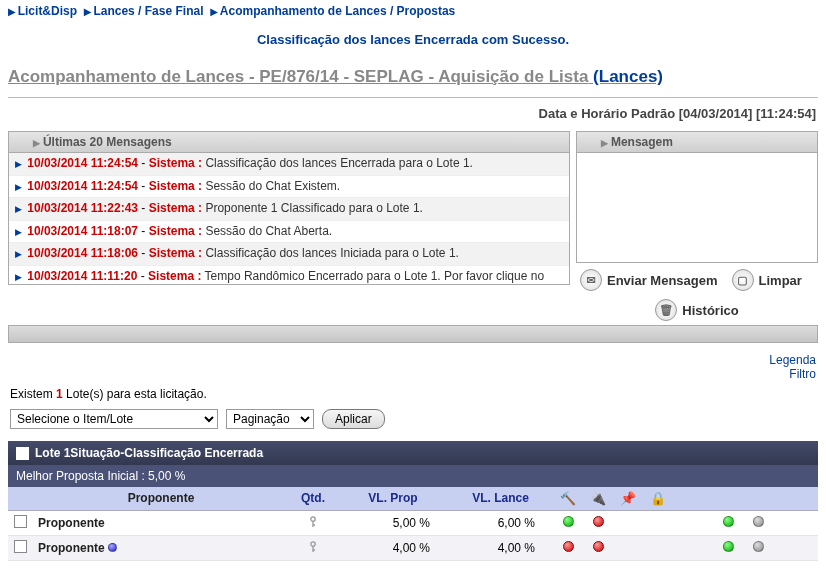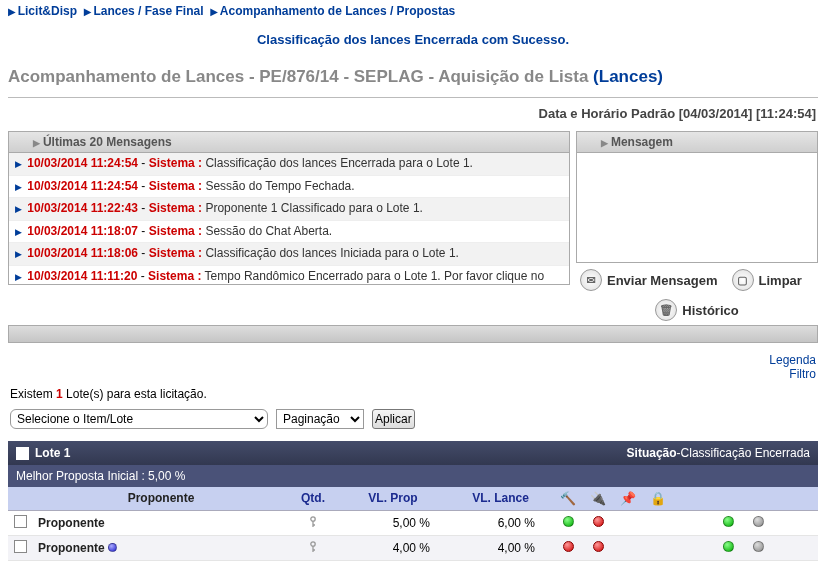"Acompanhamento de Lances - PE/876/14" .page-title { text-decoration: none -> underline }
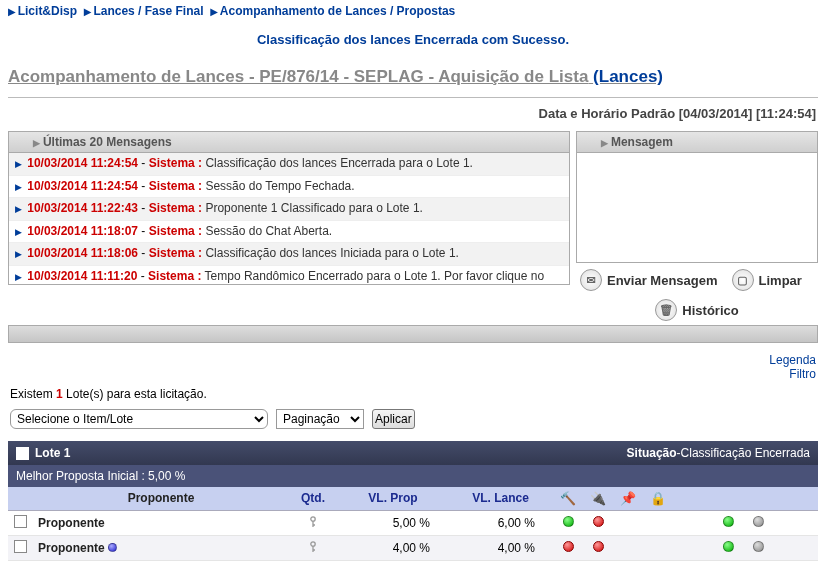"Sessão do Tempo Fechada." span.body { text: Tempo Fechada -> Chat Existem }
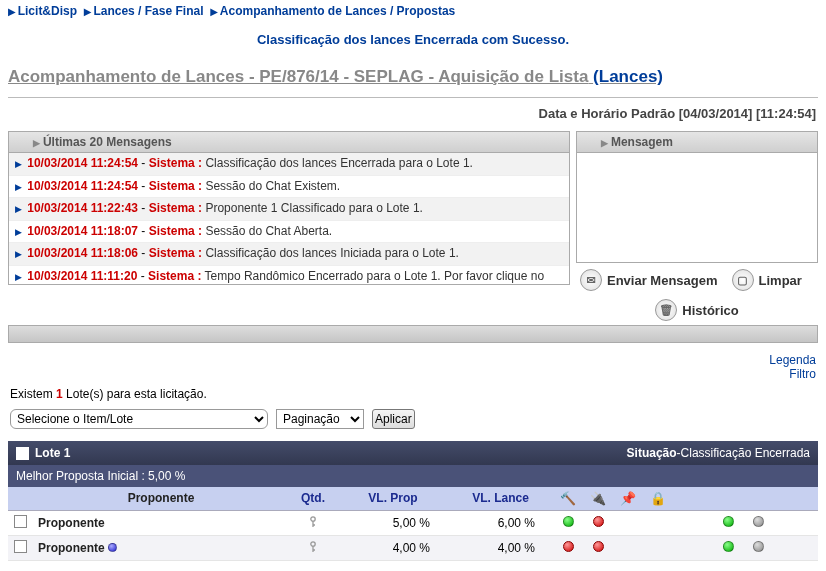"Selecione o Item/Lote" .controls .sel1 { border-radius: 6px -> none; width: 258px -> 208px }
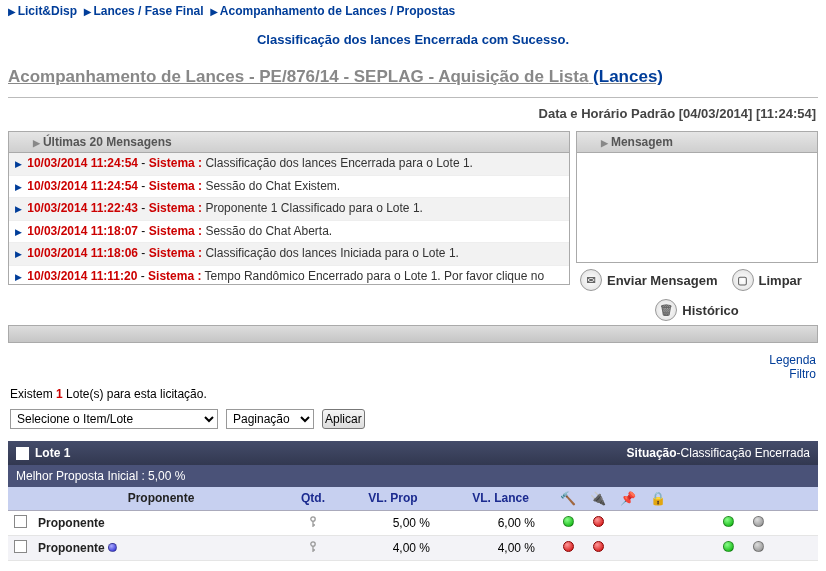"Aplicar" .controls button { border-radius: 3px -> 9px; padding: 2px 2px -> 2px 12px }
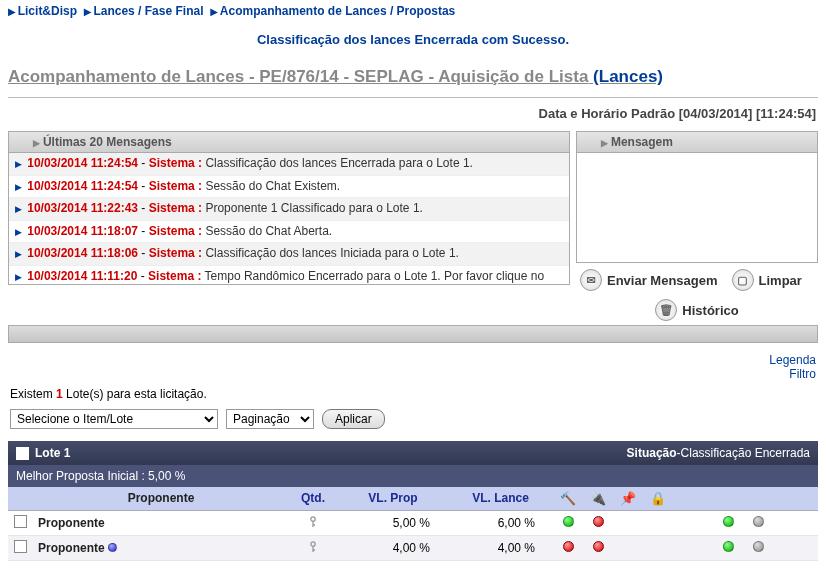"Lote 1" .lote-header { justify-content: space-between -> flex-start }
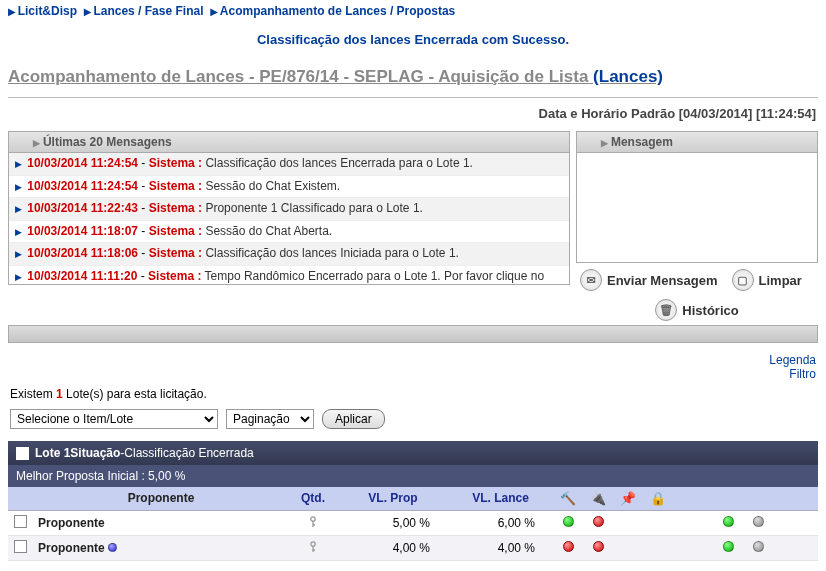"-Classificação Encerrada" .lote-header .right .sit-val { font-weight: normal -> bold }
